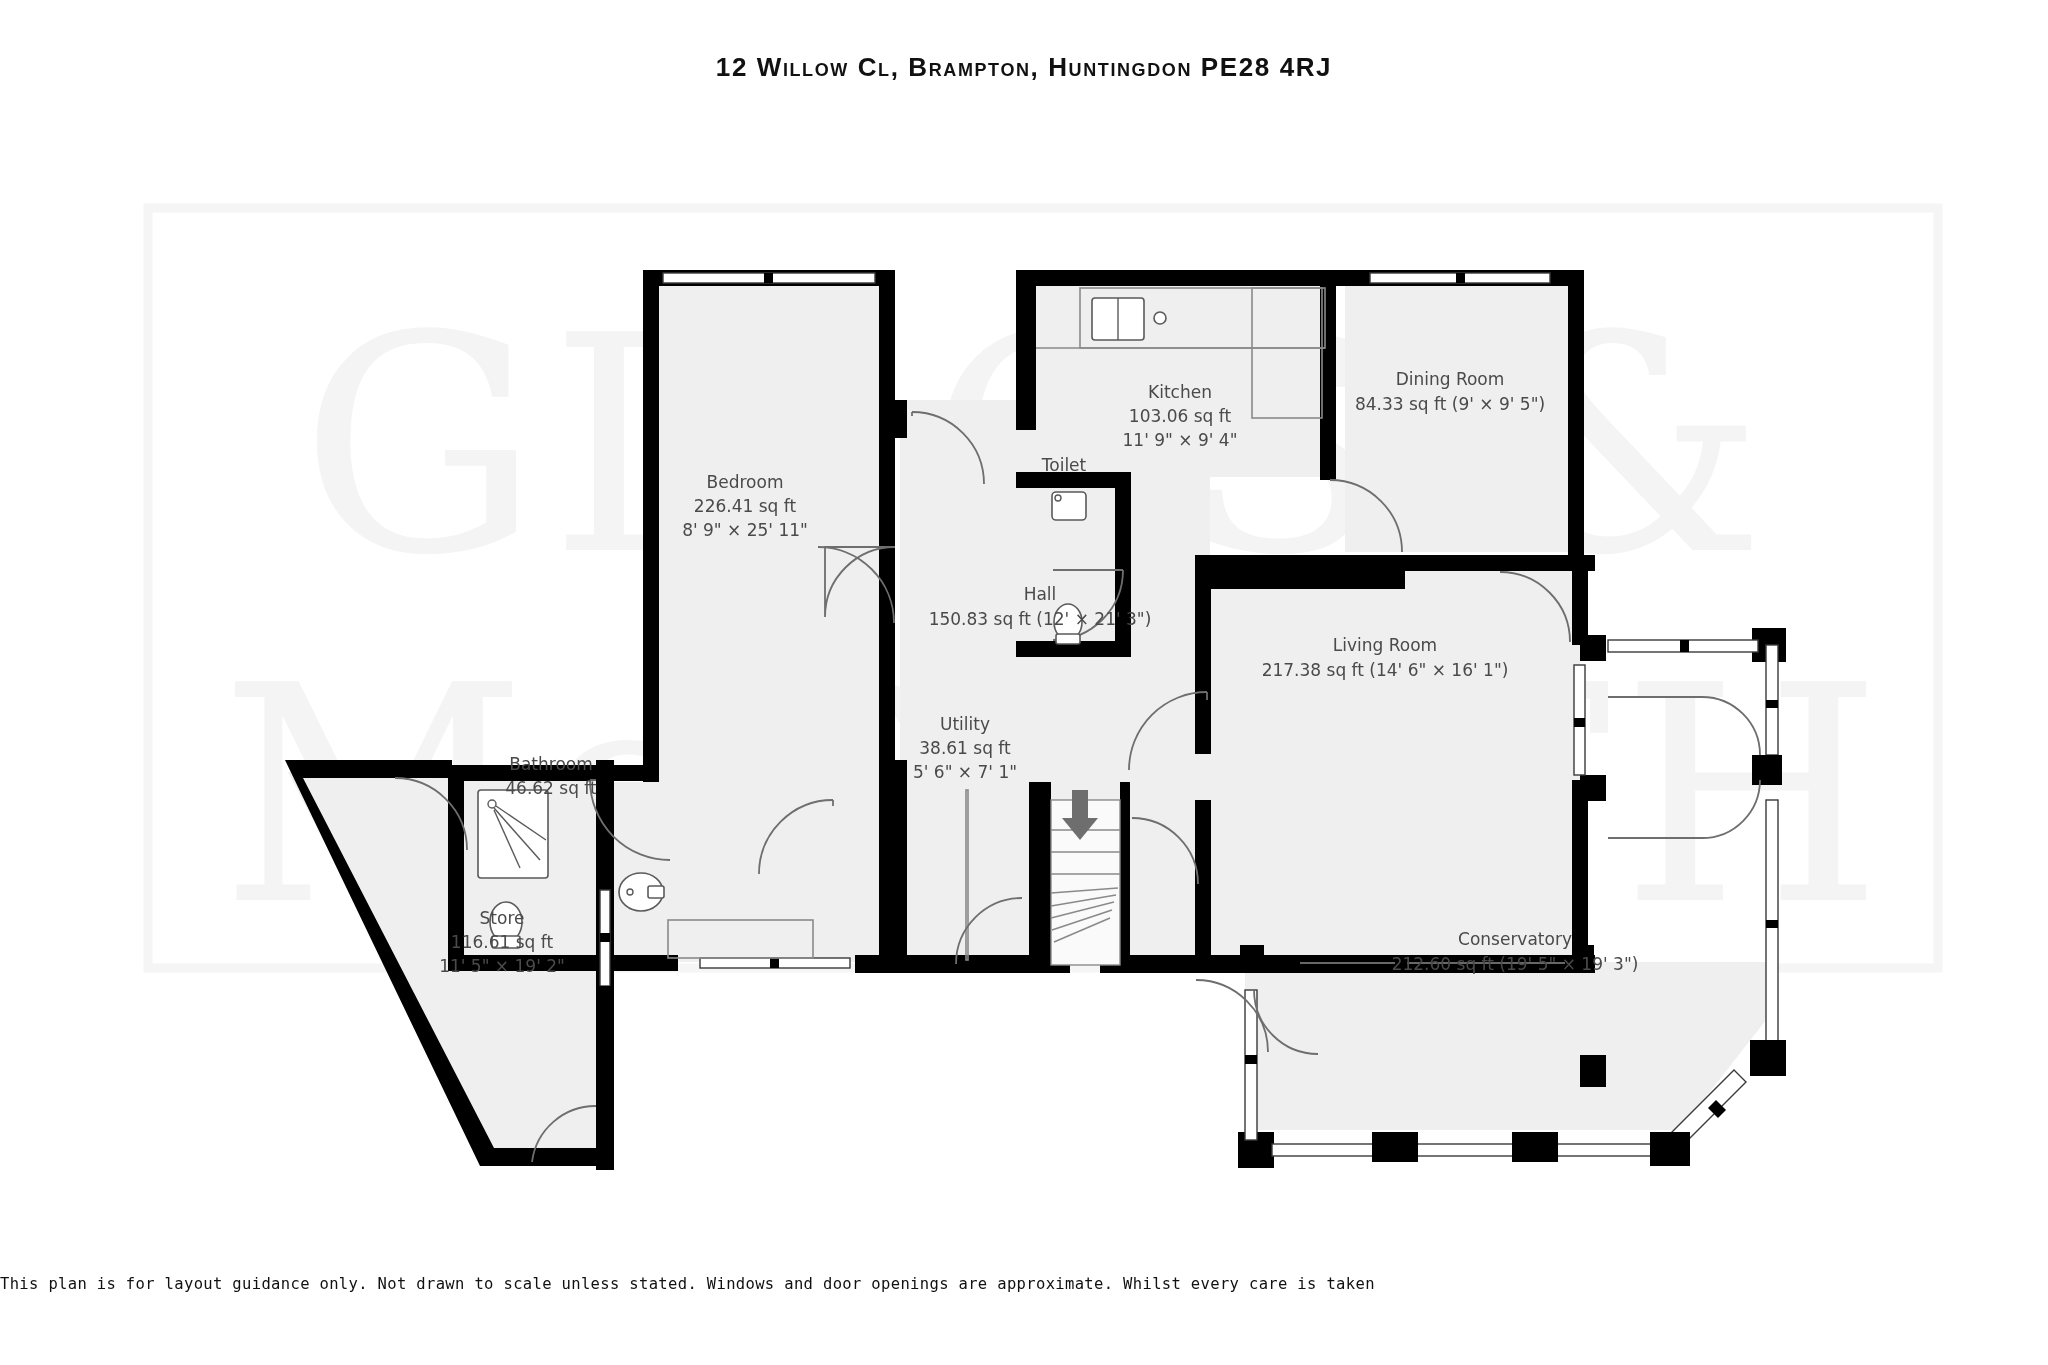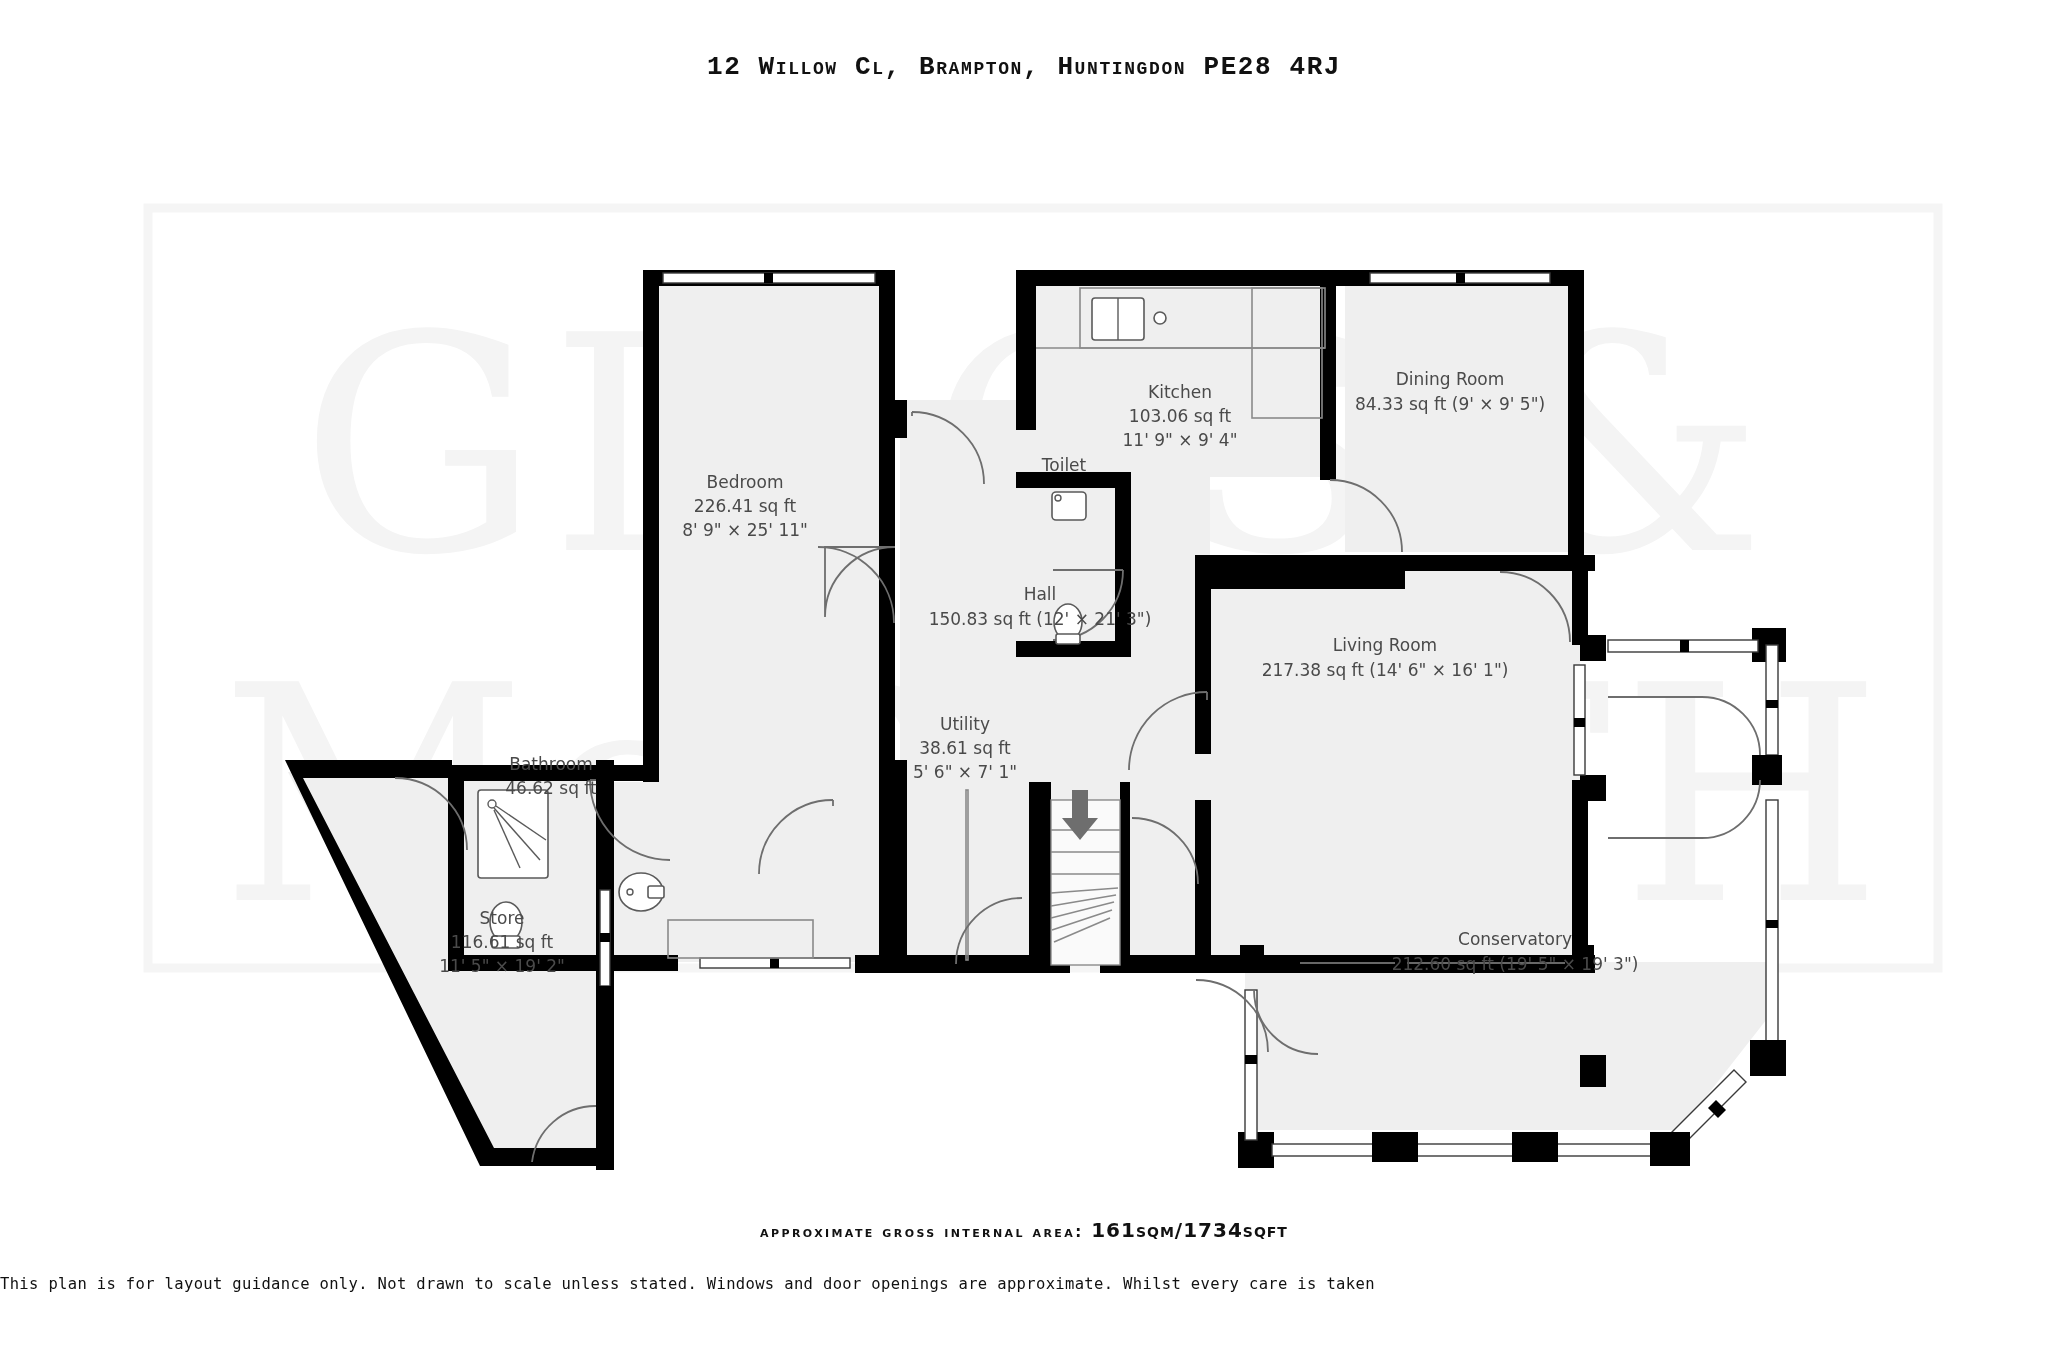"12 Willow Cl, Brampton, Huntingdon" .title { font-family: Liberation Mono, monospace -> Liberation Sans, sans-serif }
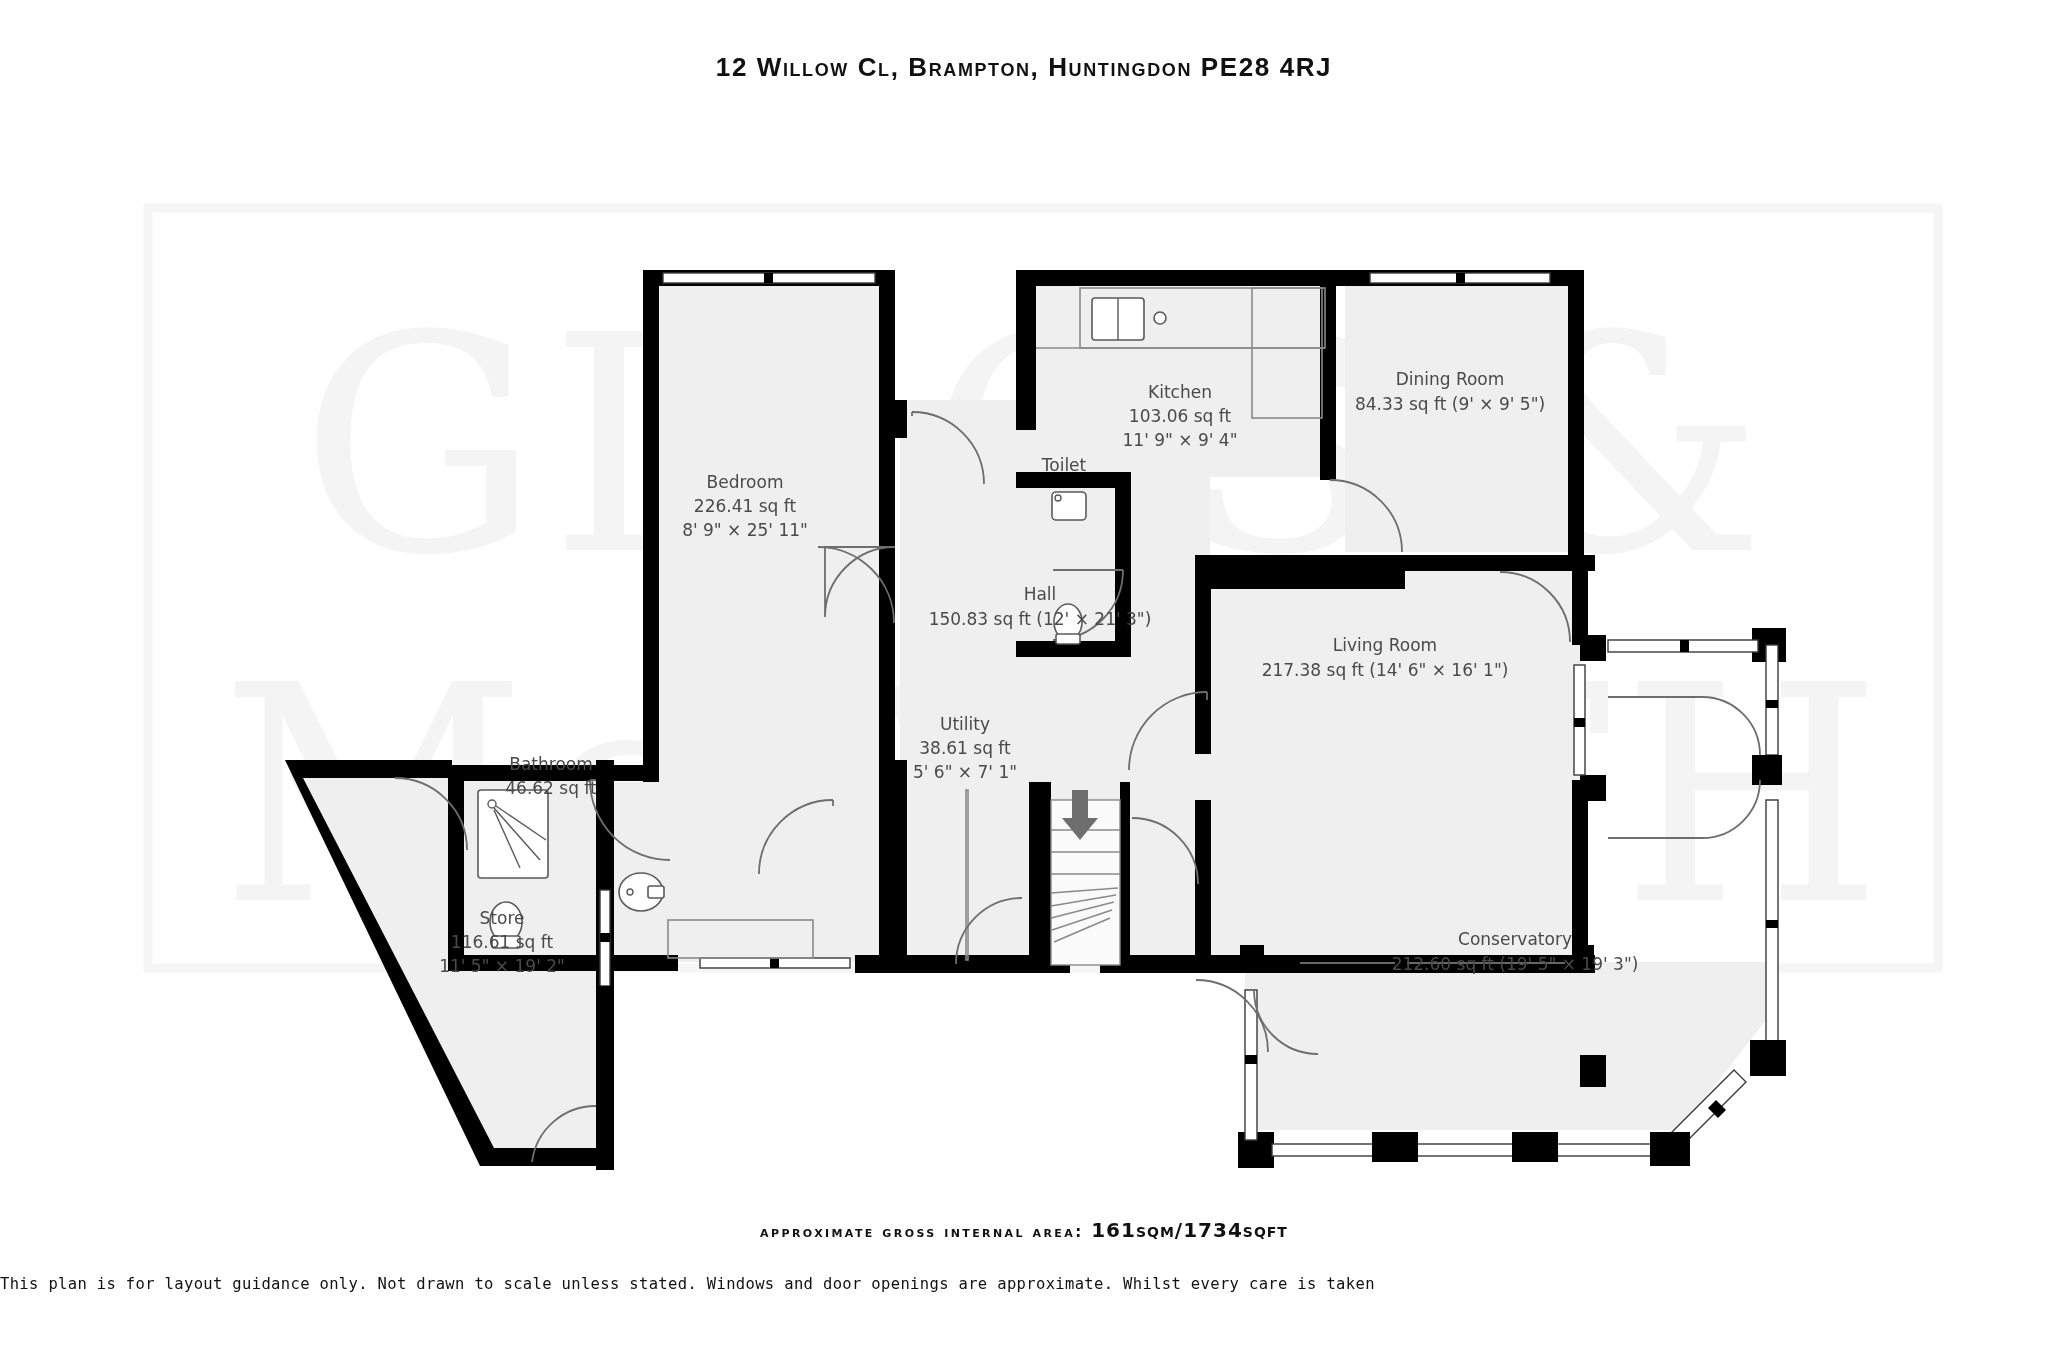"approximate gross internal area:" div.area-line { html: <div> <span>approximate gross internal area:</span> <span>161sqm/1734sqft</span> </div> -> none }
